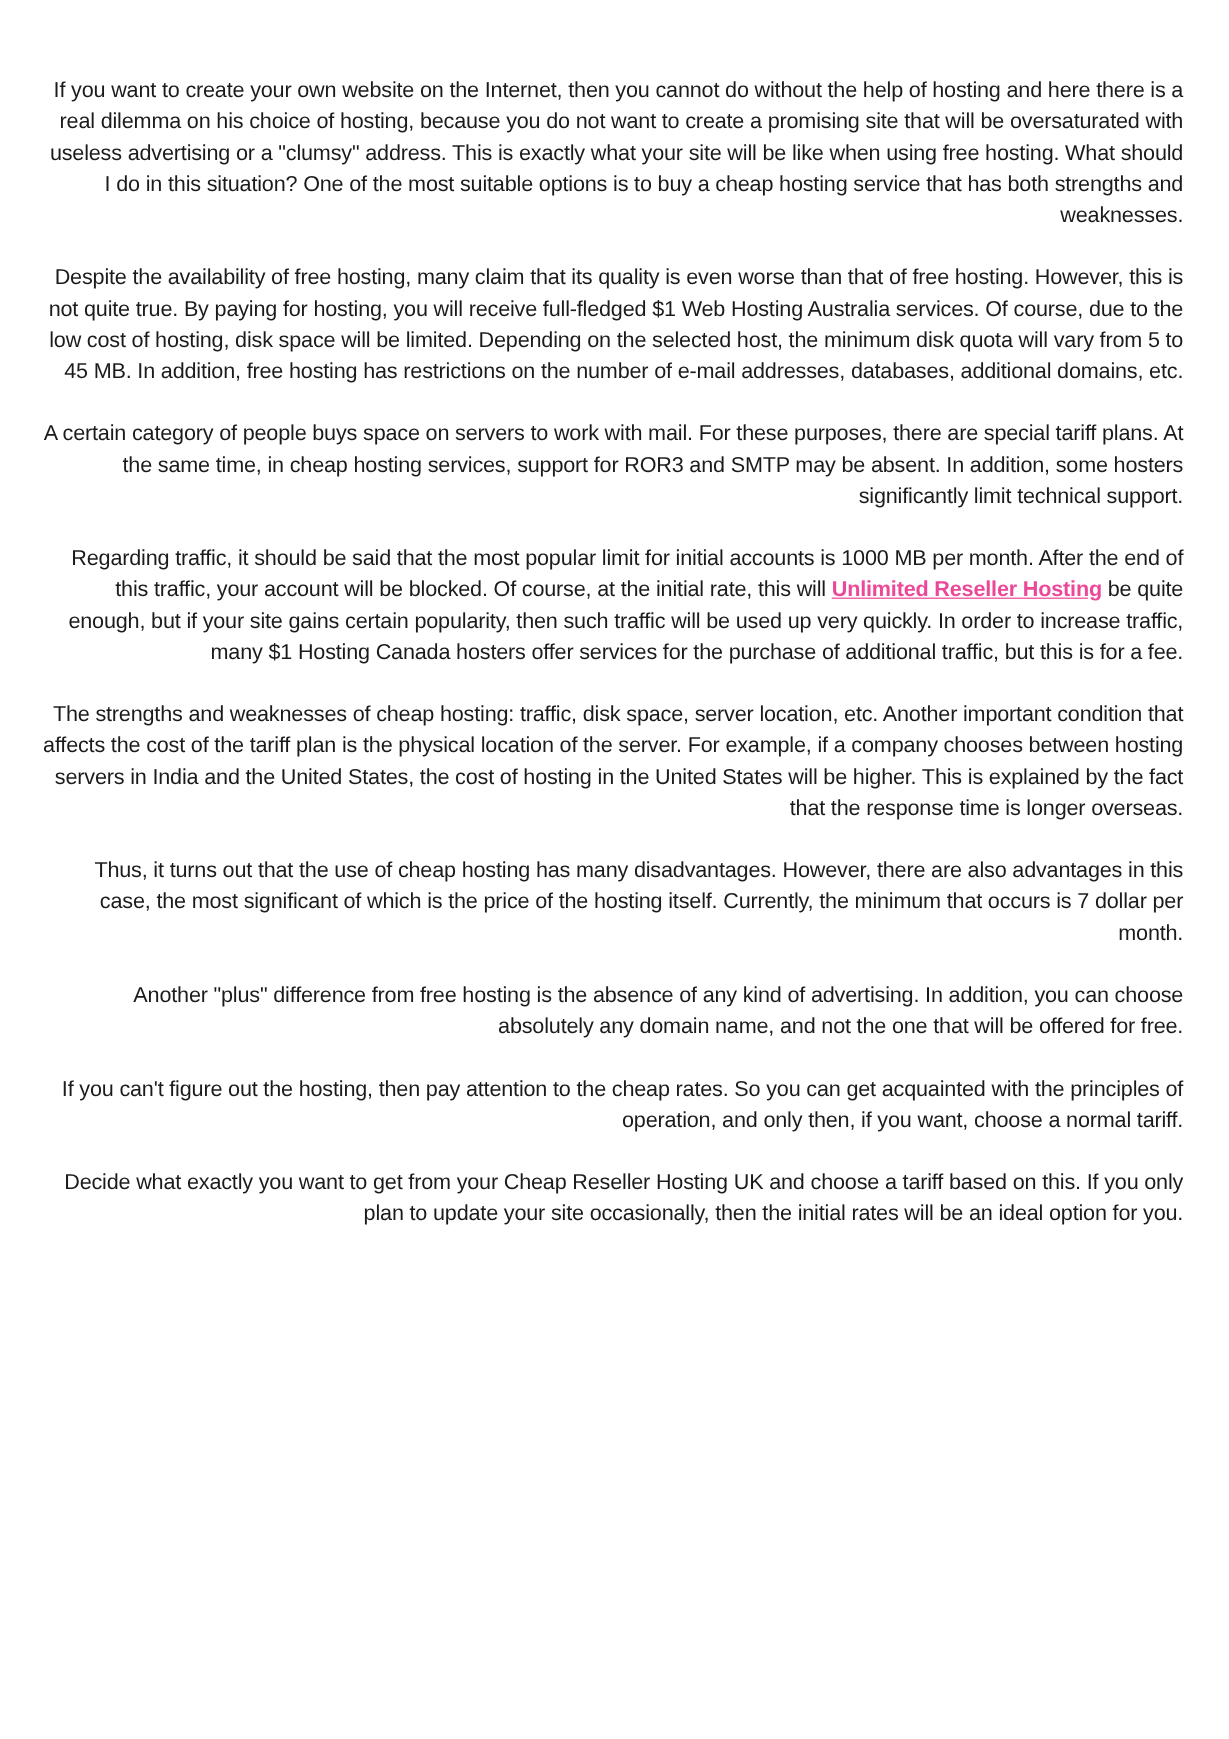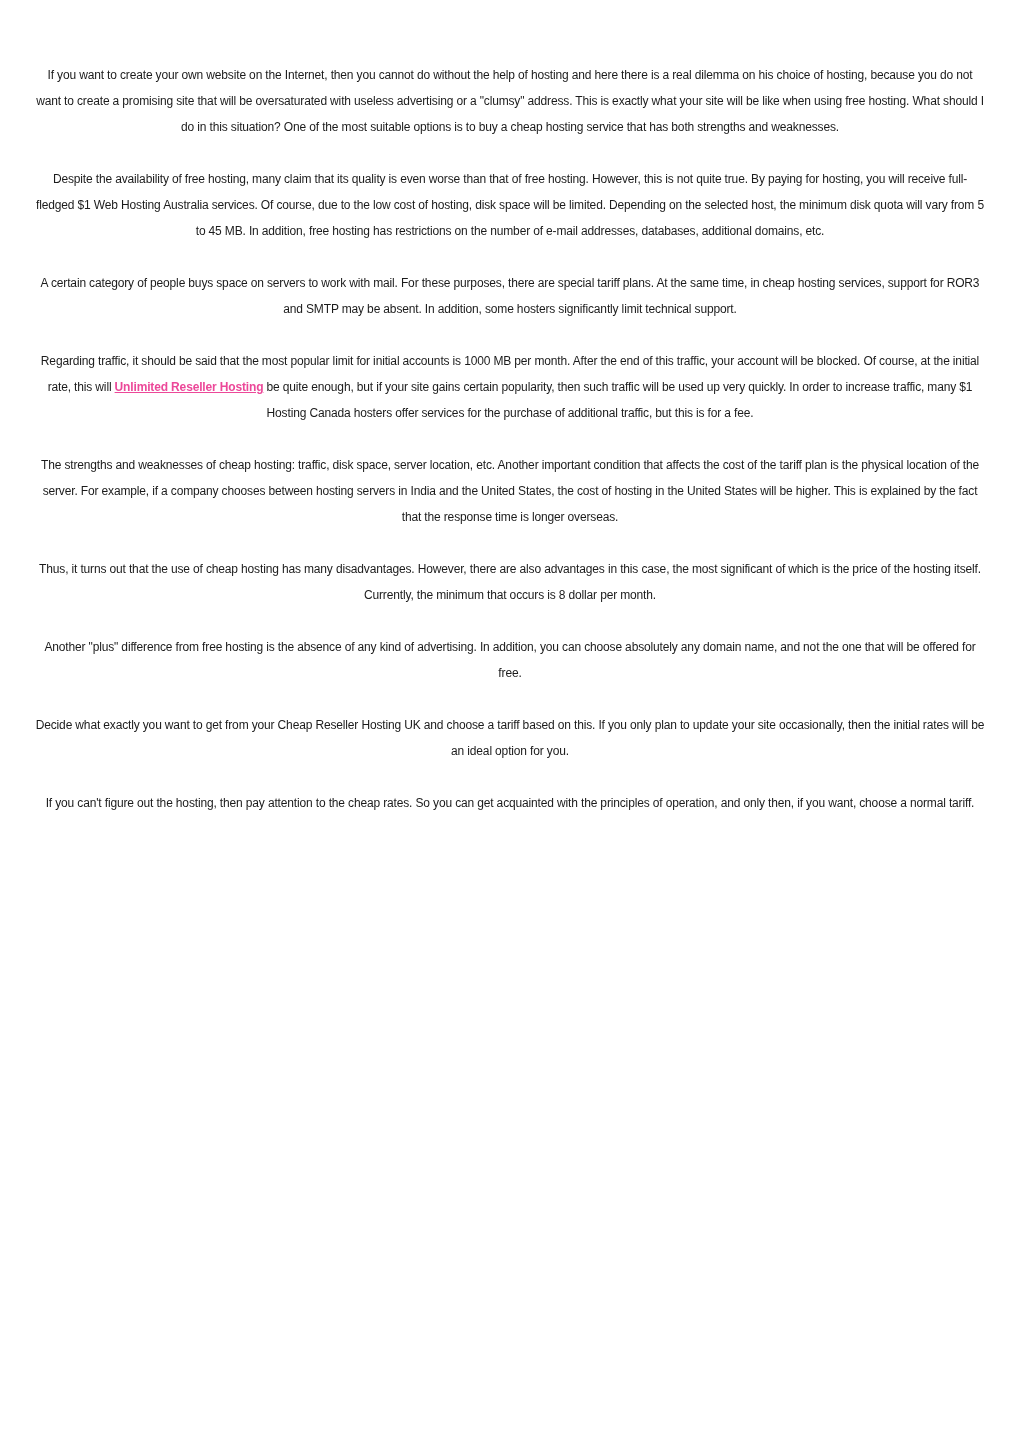"If you want to create" .page p { font-size: 12px -> 18px; text-align: center -> right }
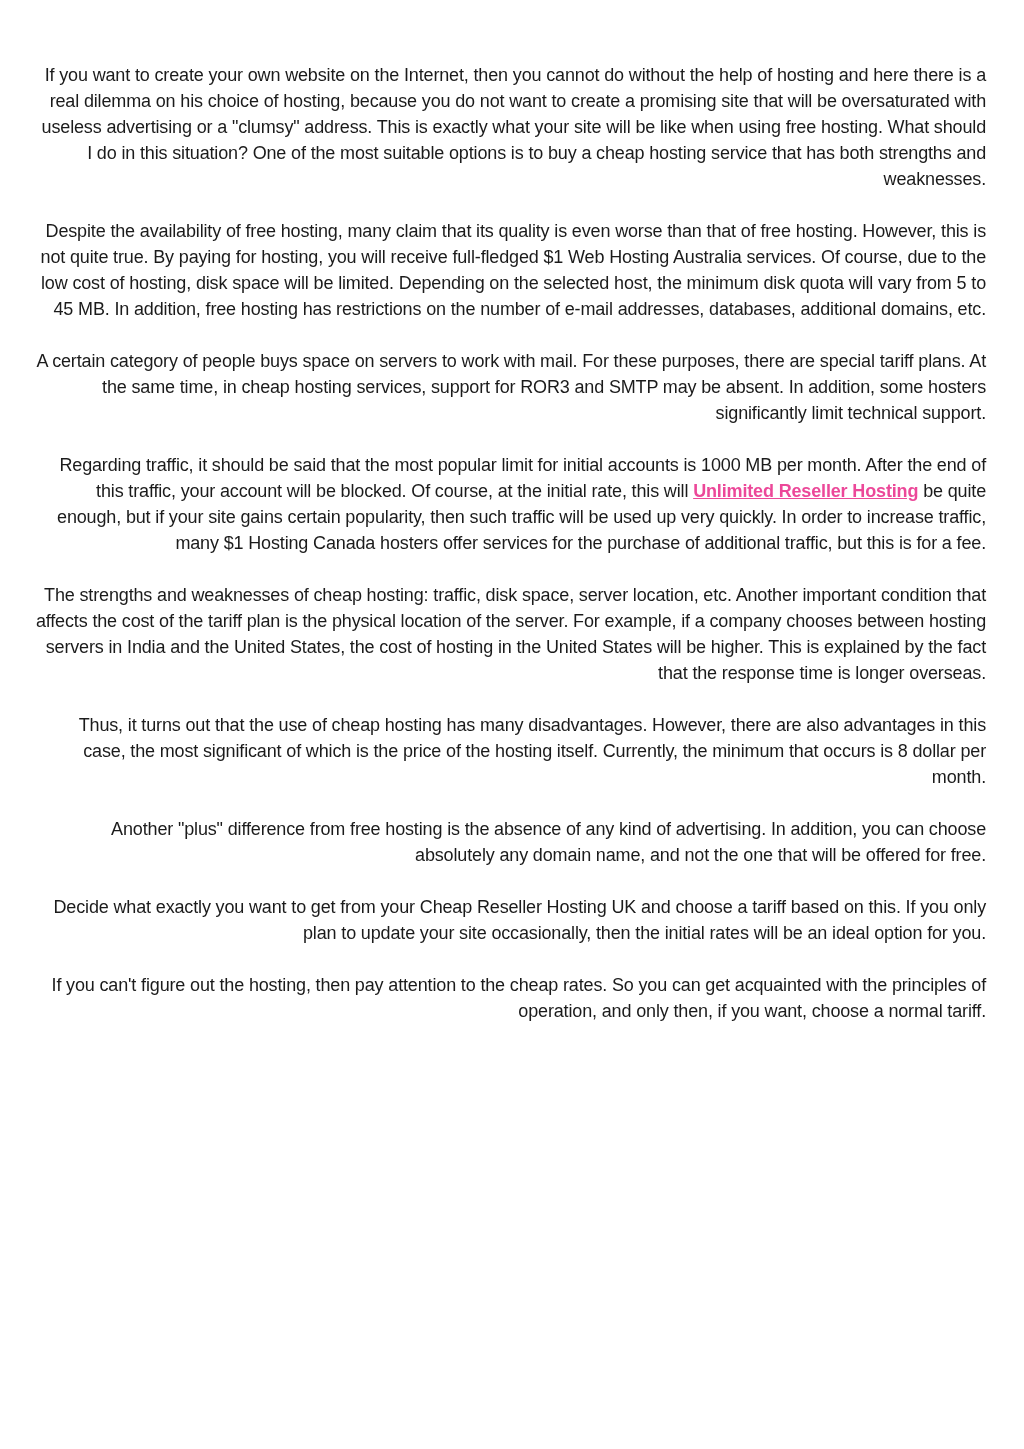"Thus, it turns out that" p { text: 8 -> 7 }
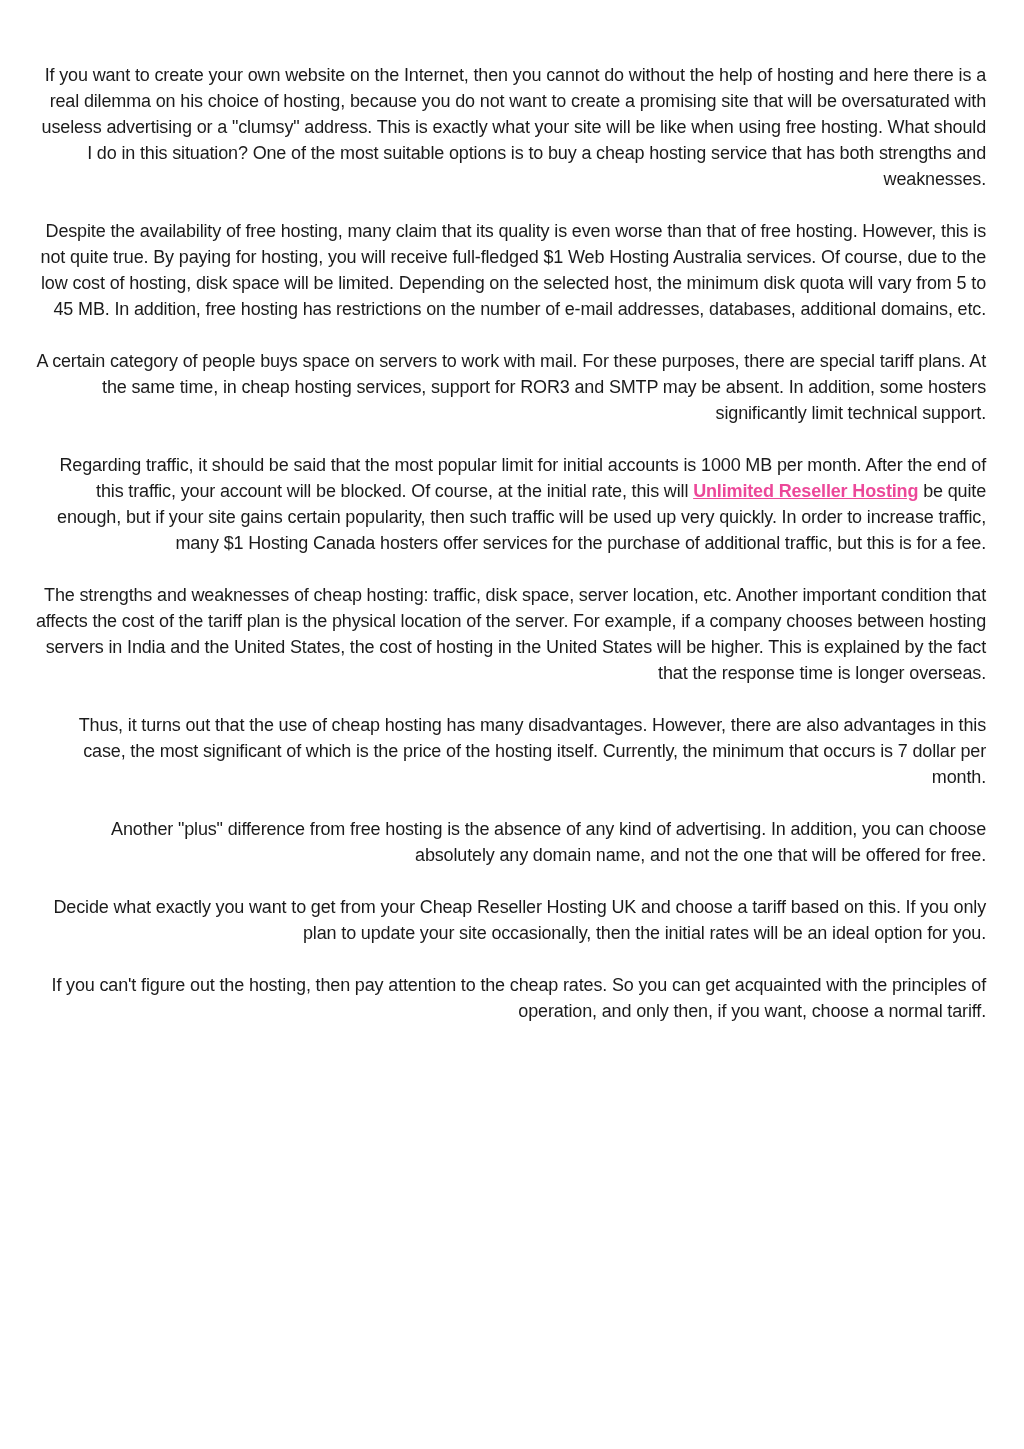"Decide what exactly you want" p { order: before "If you can't figure out" -> after "If you can't figure out" }
